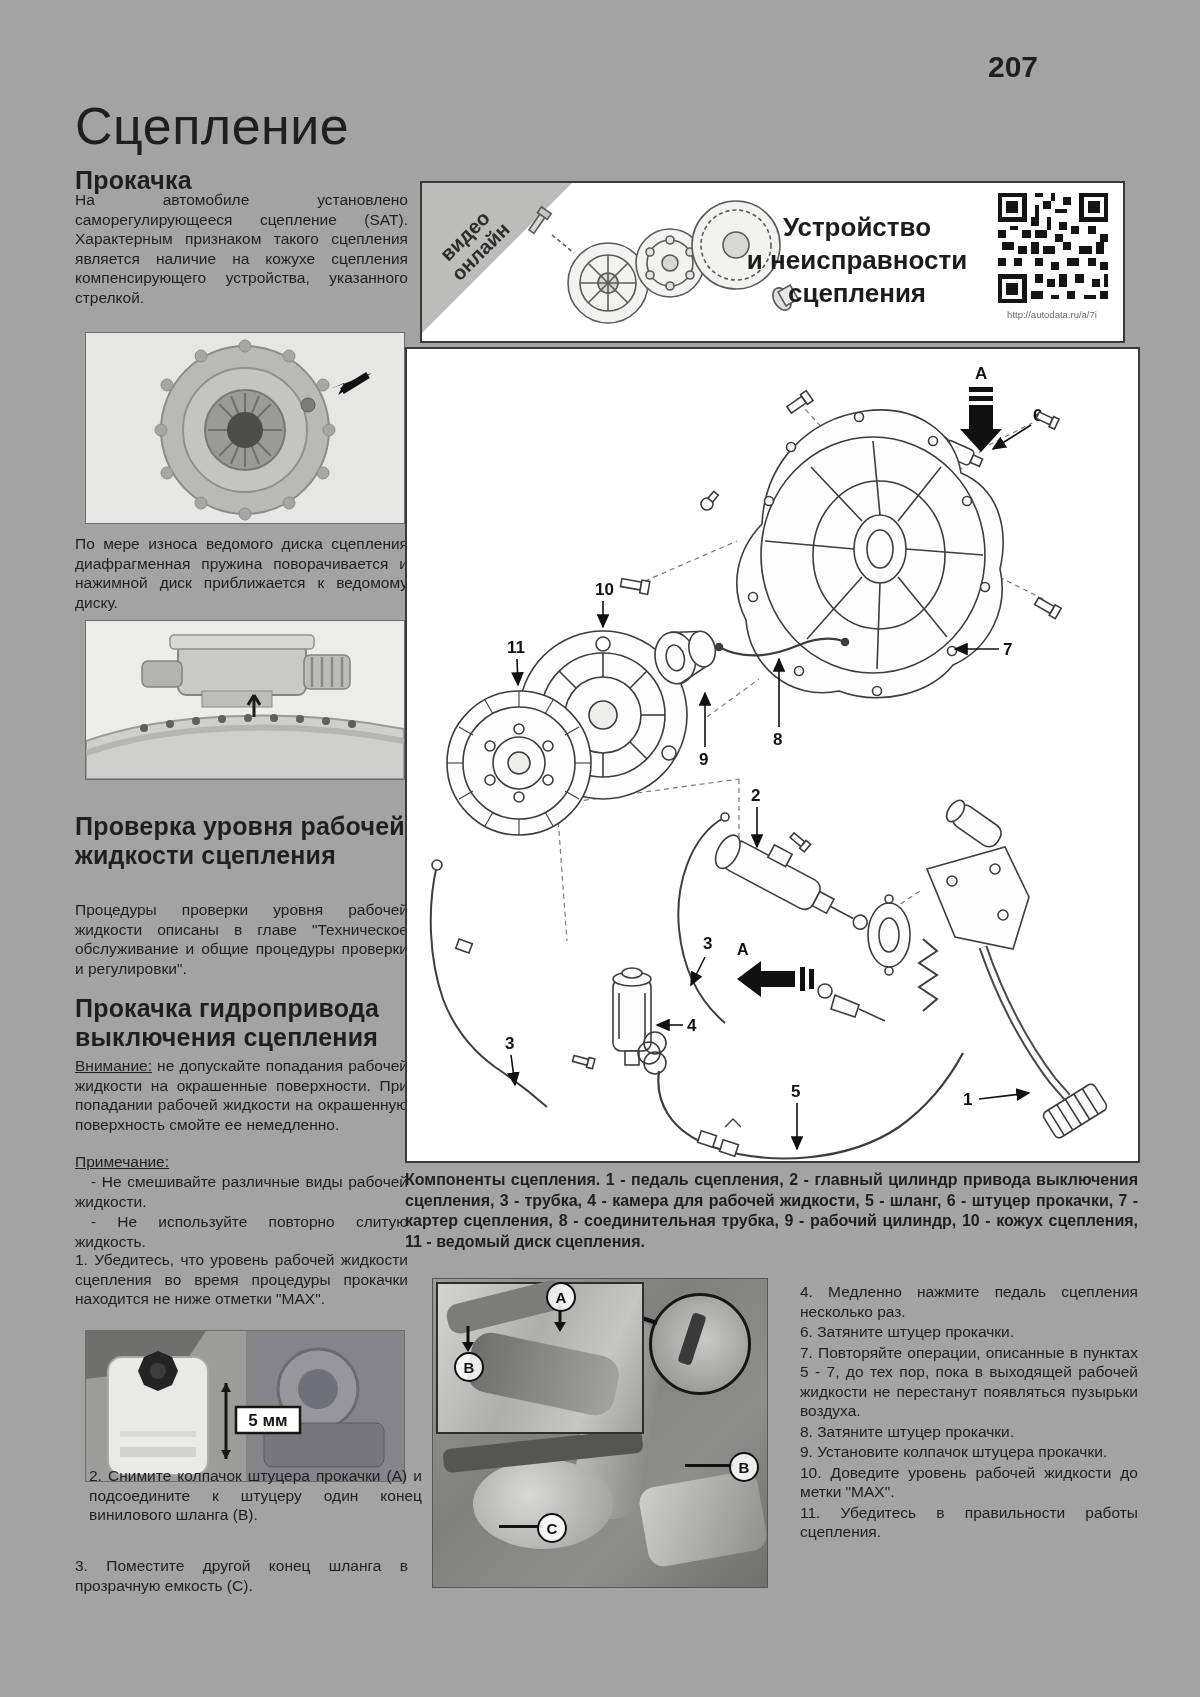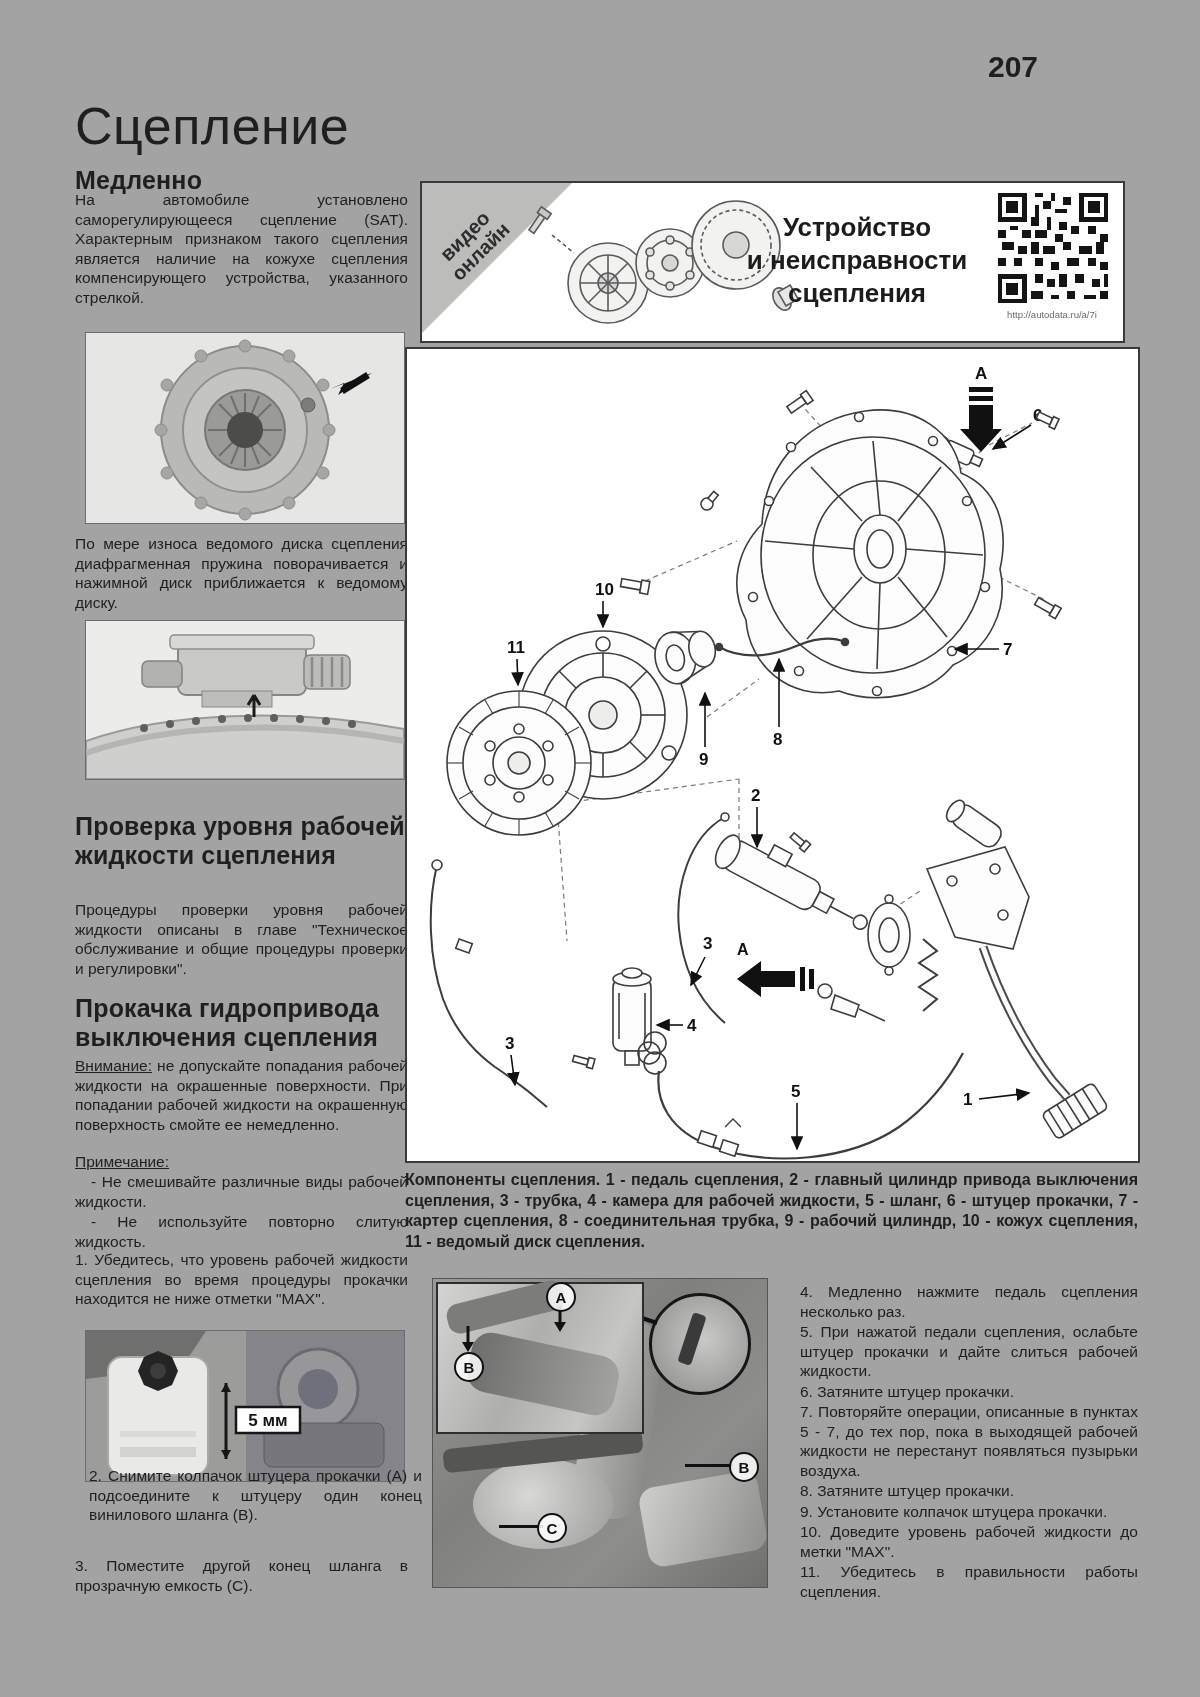"Медленно" div.abs { text: Медленно -> Прокачка }
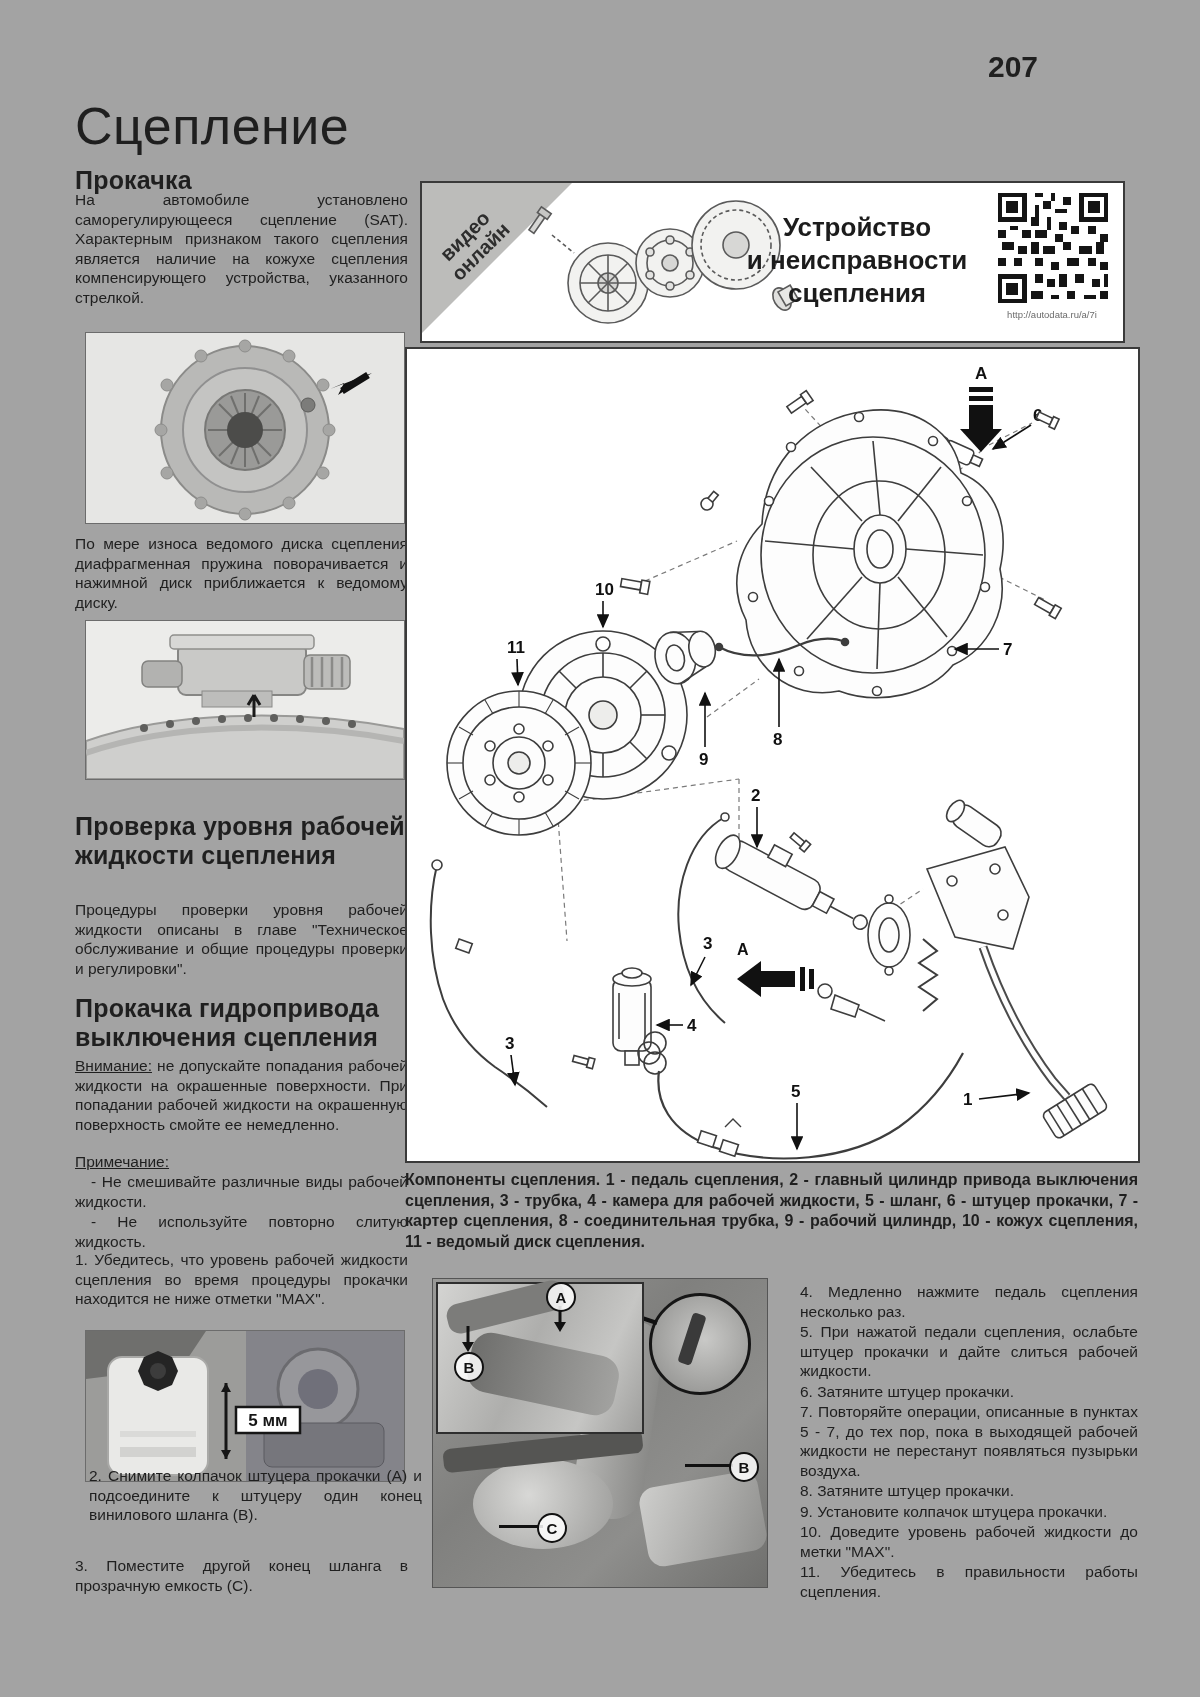"5. При нажатой педали сцепления," p.body { html: <p>5. При нажатой педали сцепления, ослабьте штуцер прокачки и дайте слиться рабочей жидкости.</p> -> none }
